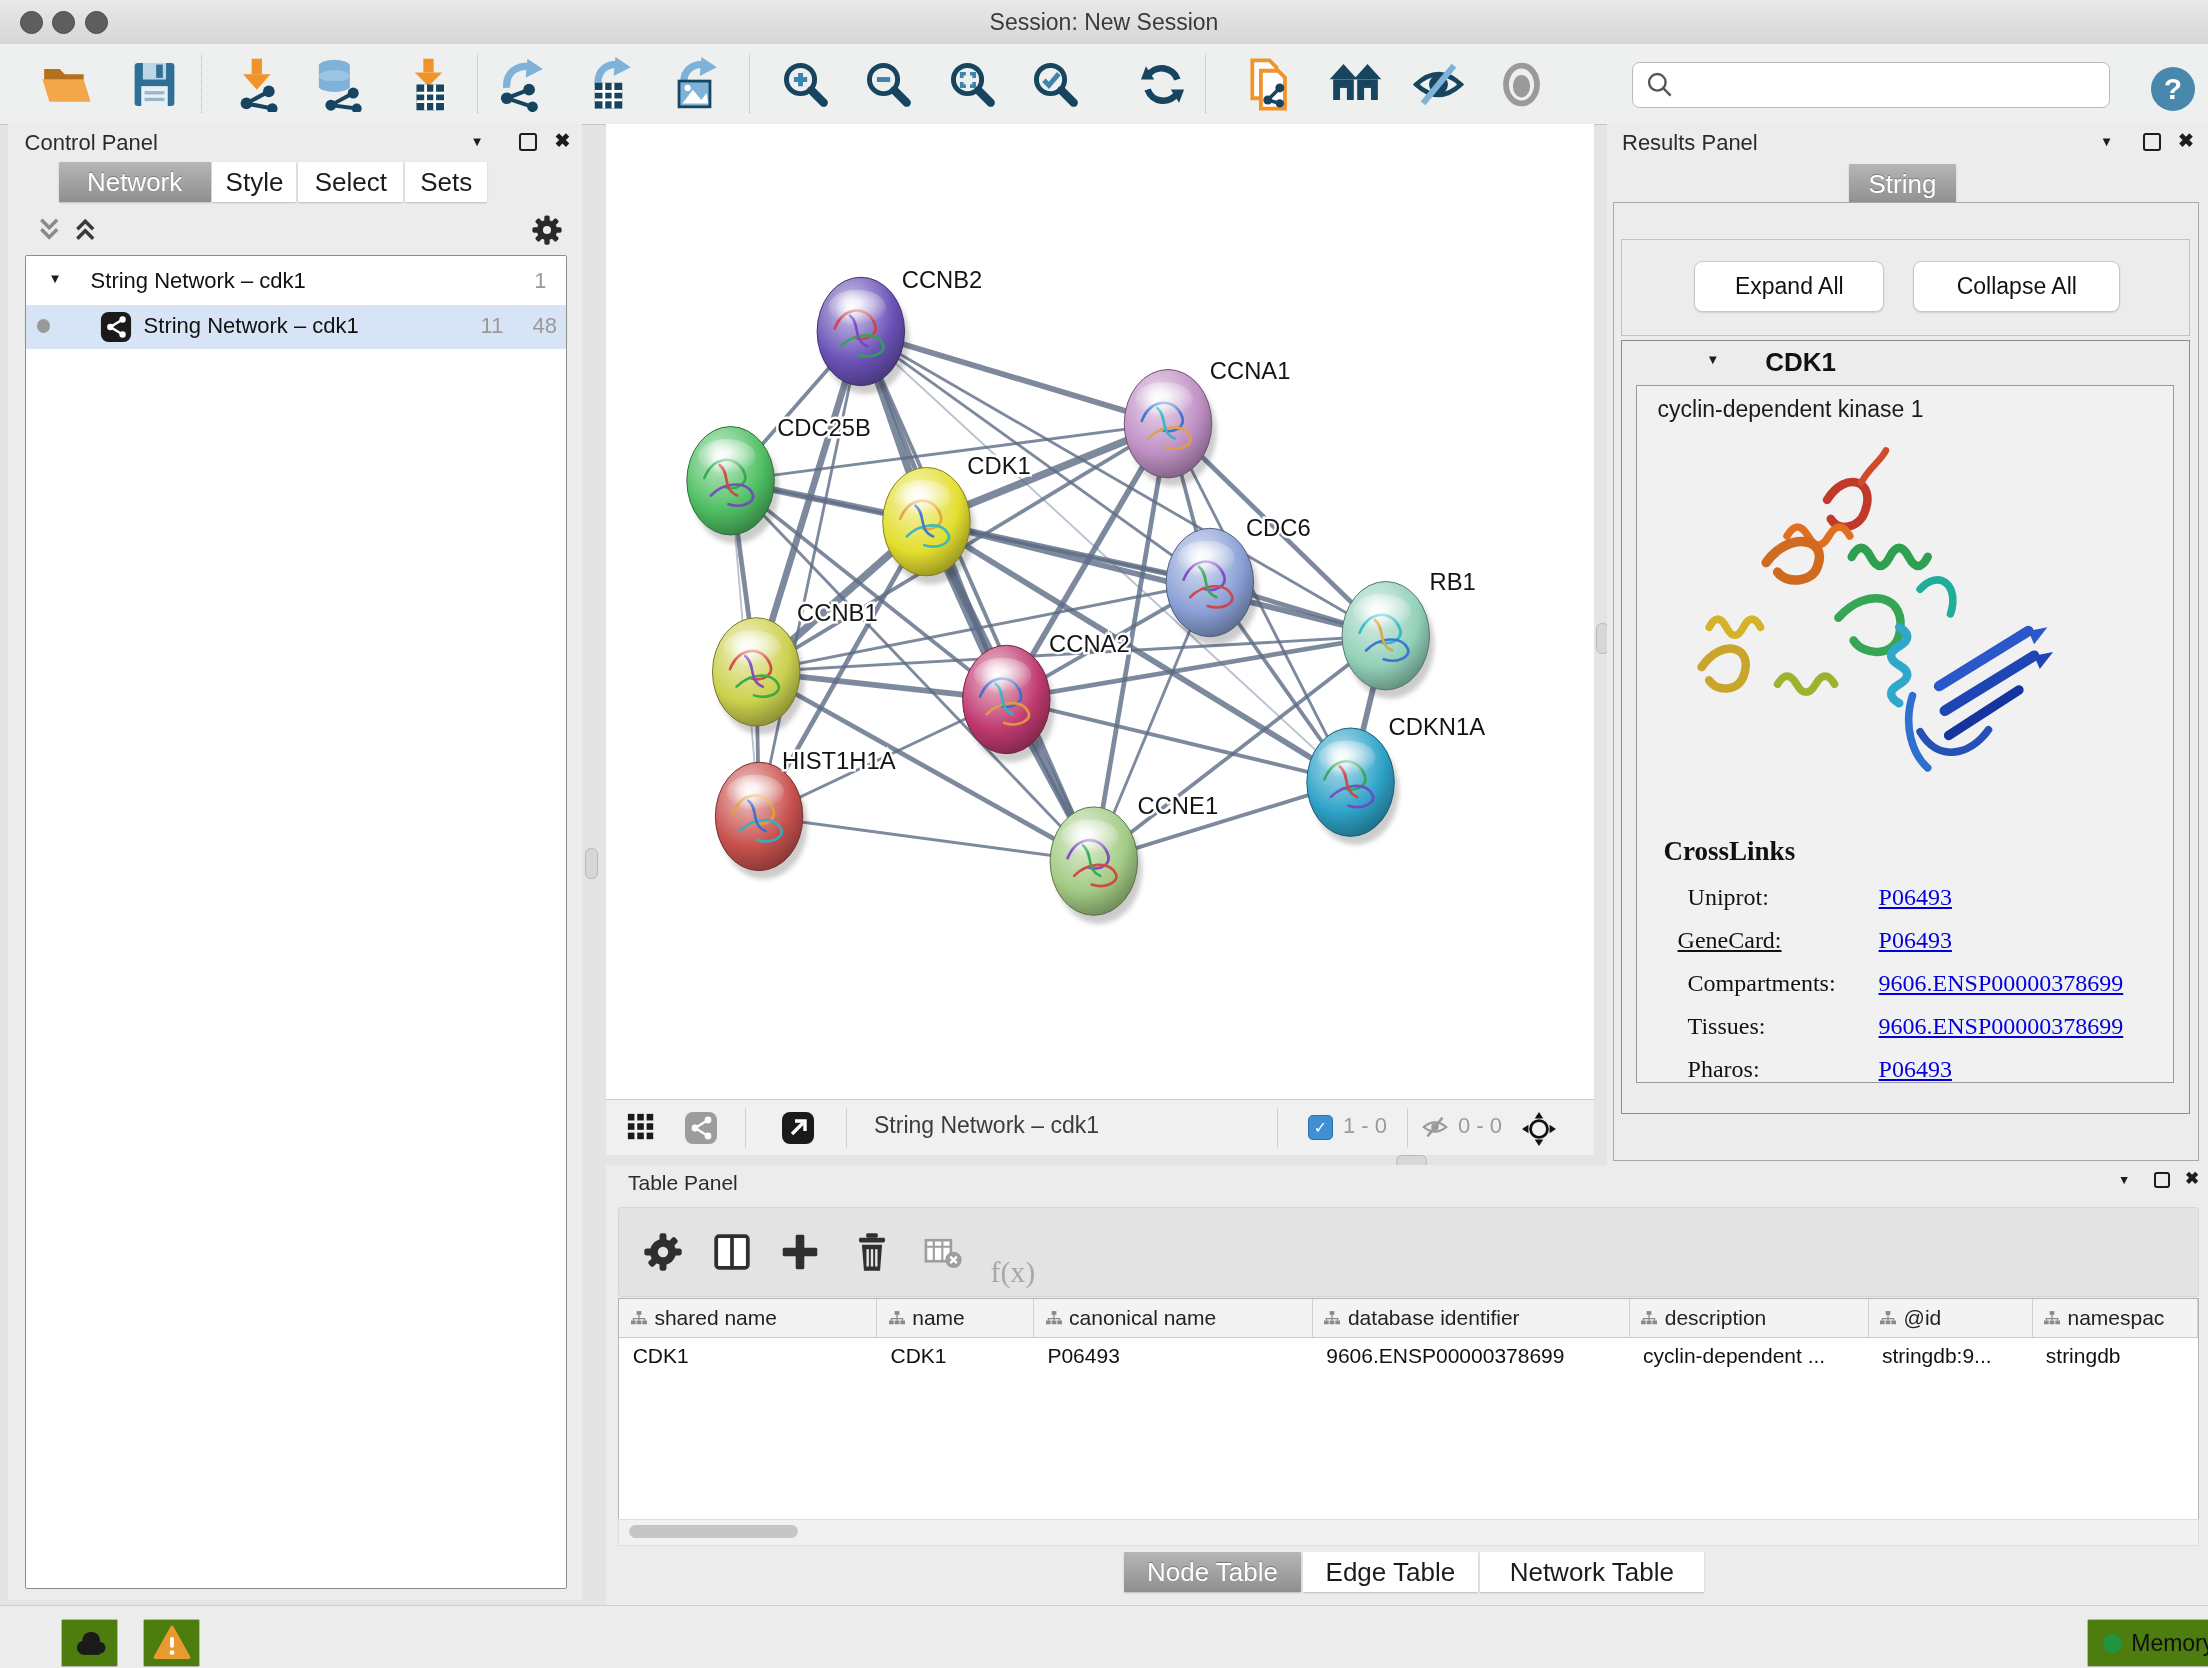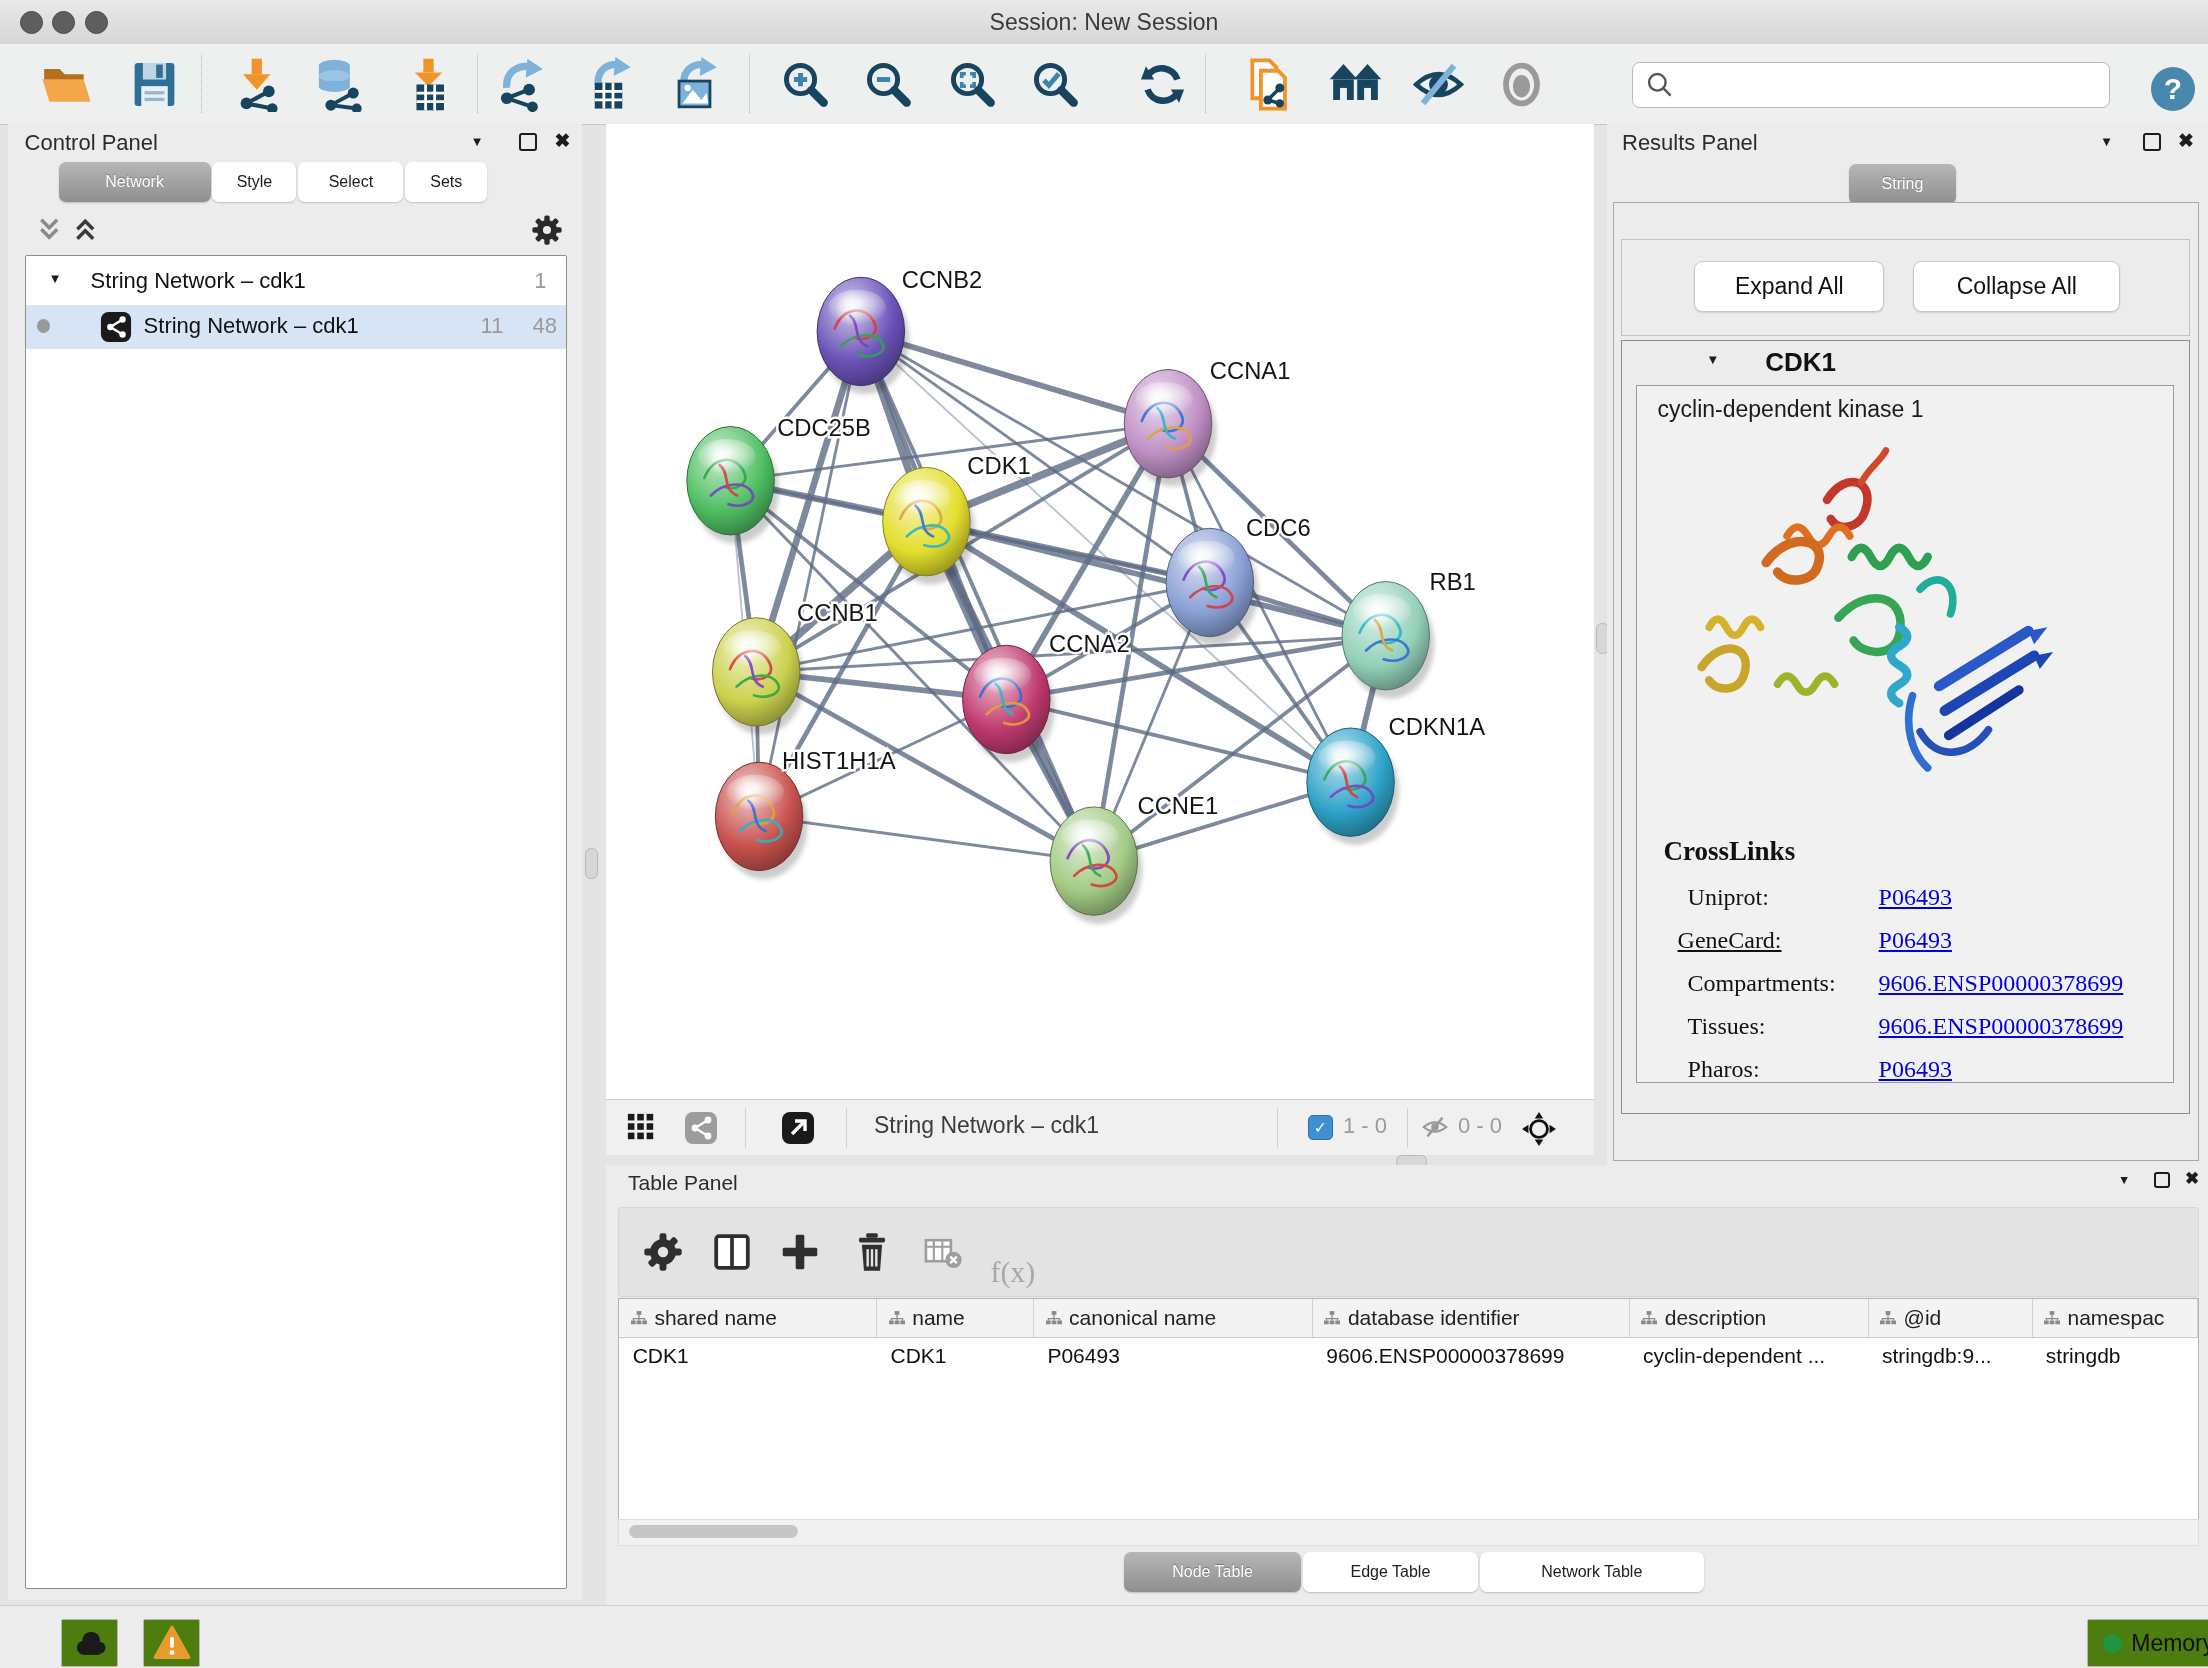"Network" .tab { border-radius: 7px -> 1px; font-size: 16px -> 26px }
